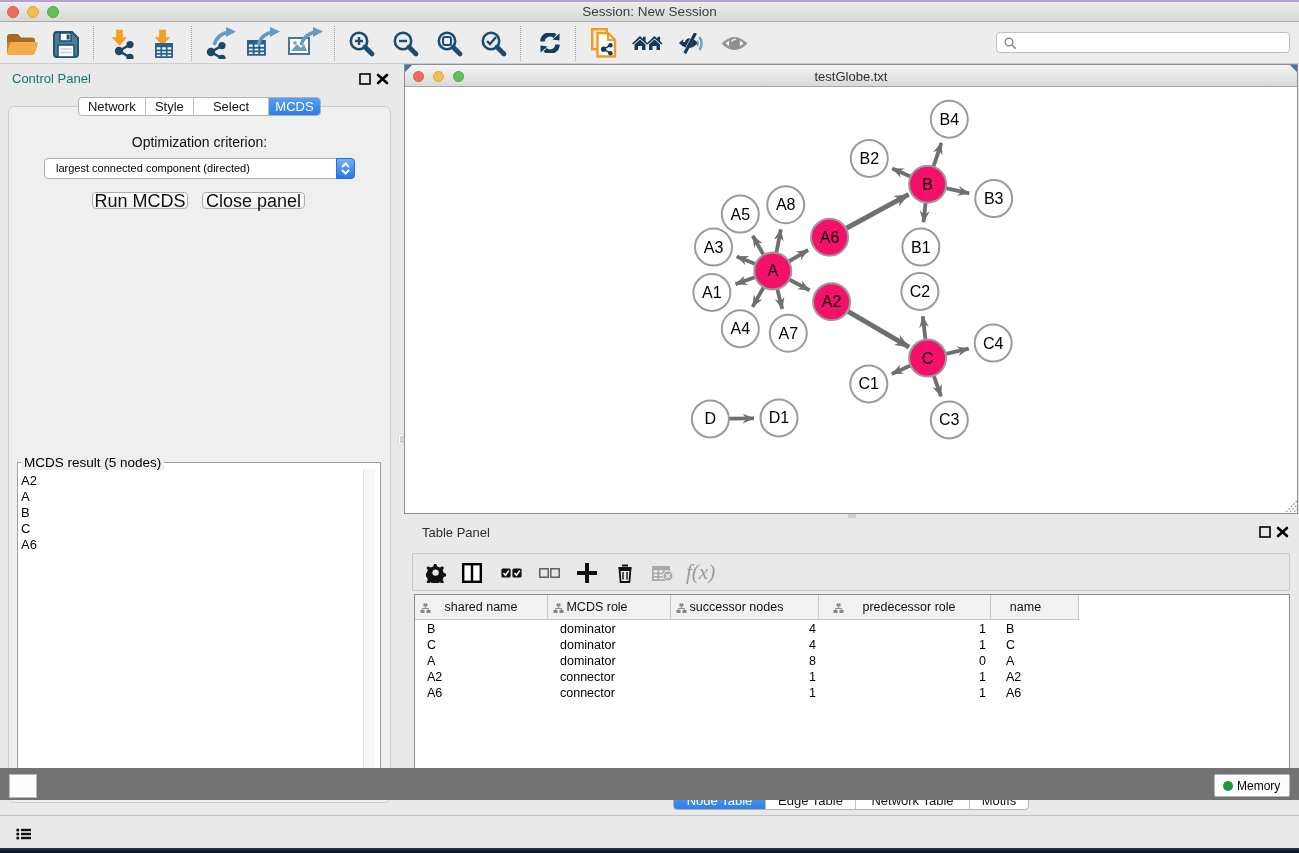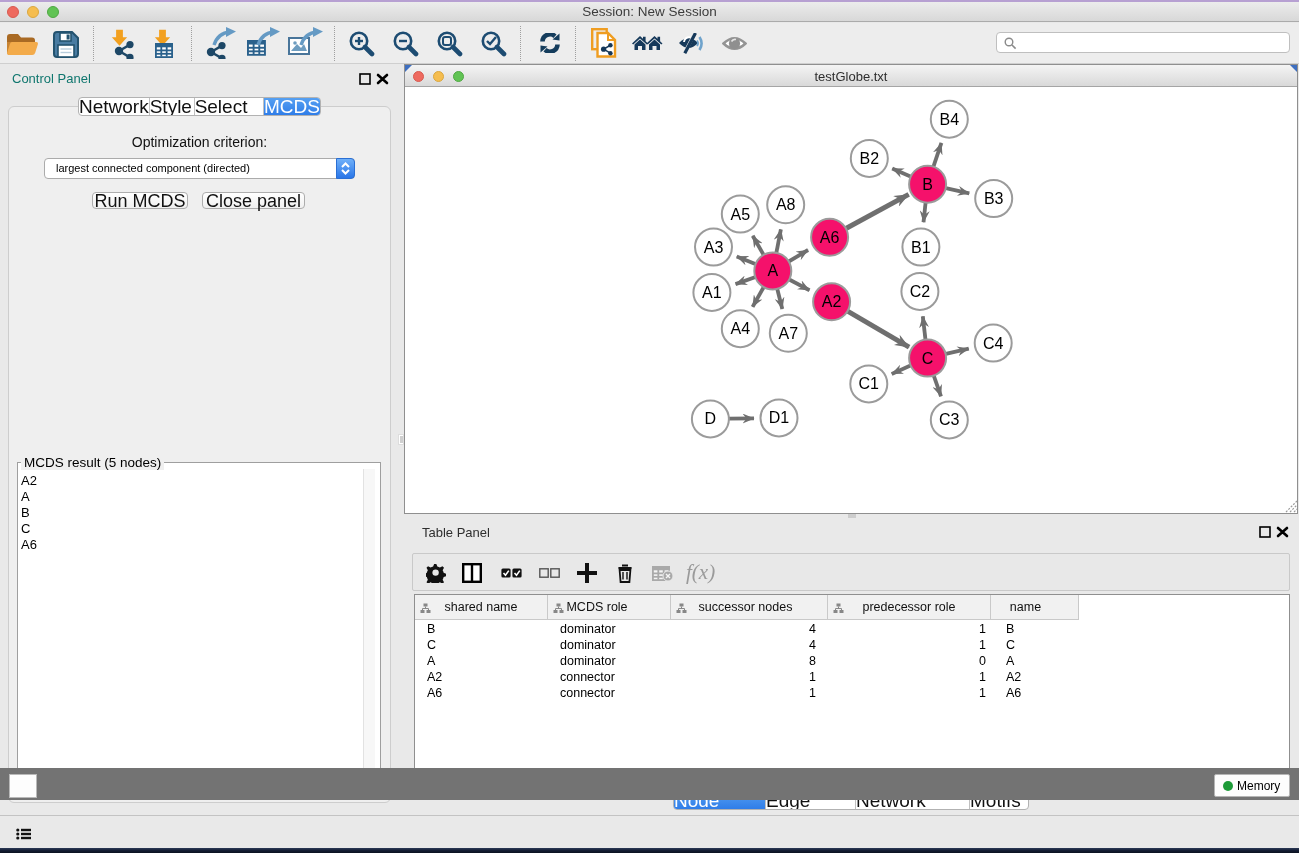"Network" .seg div { font-size: 19px -> 13px; text-align: none -> center }
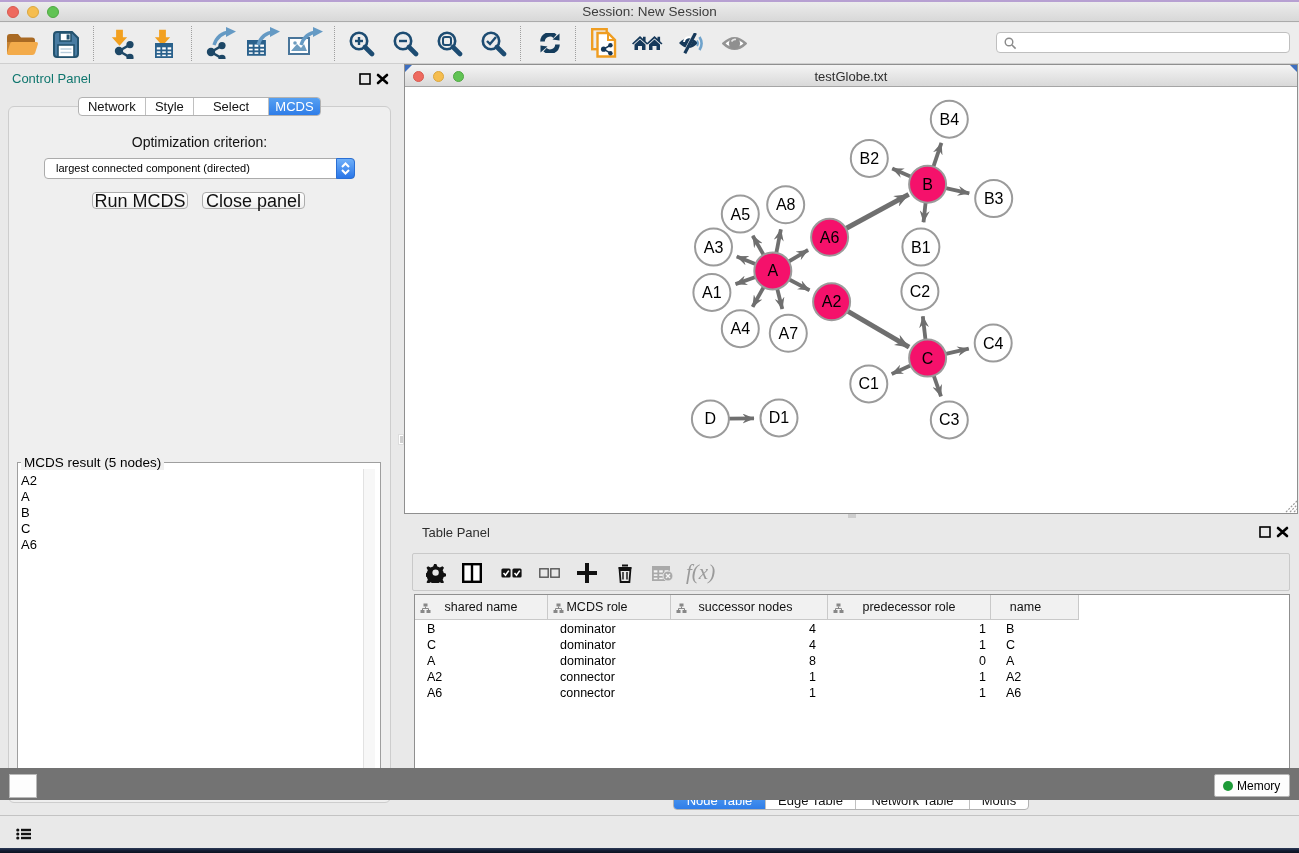"successor nodes" div.th { left: 256px -> 247px }
